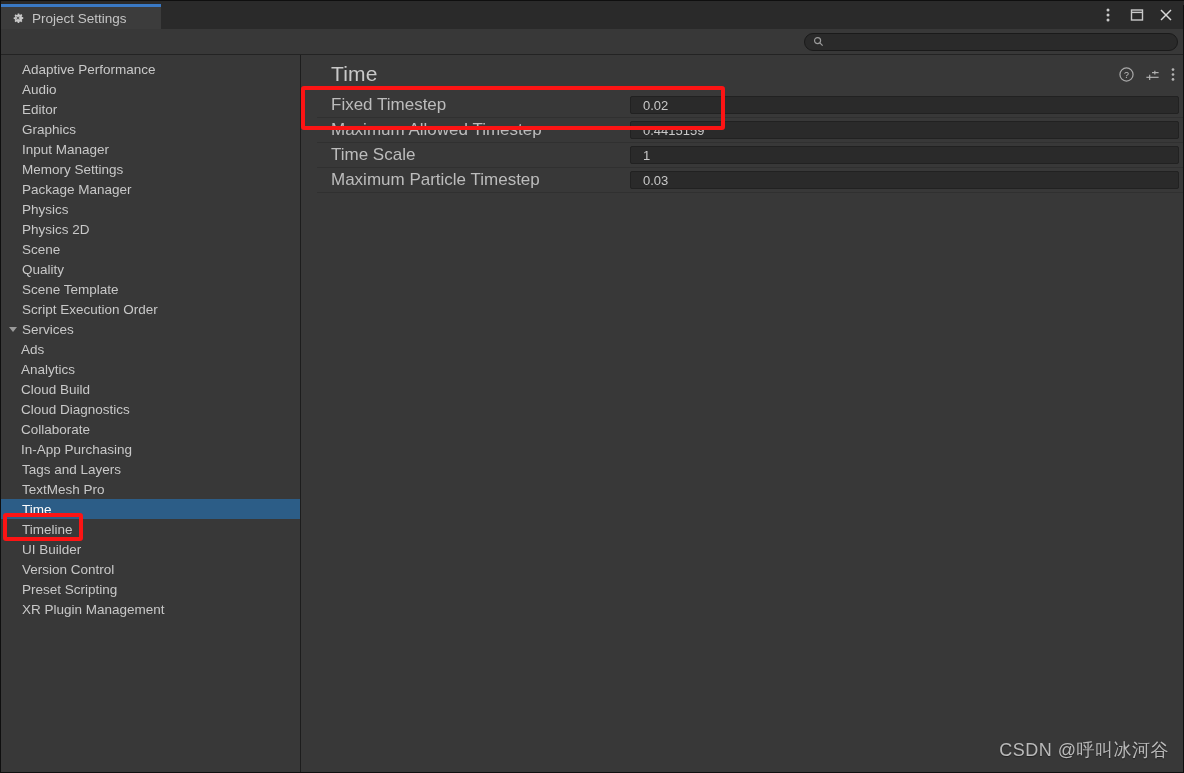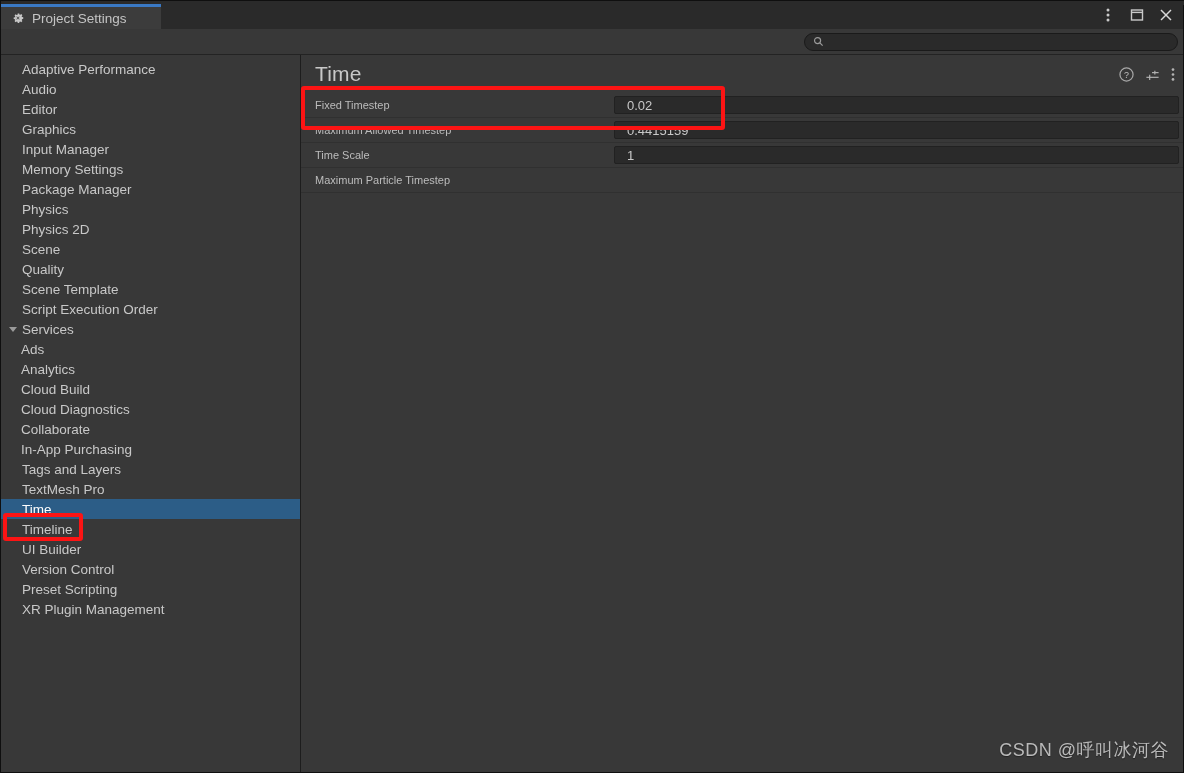"Adaptive Performance" .body { gap: none -> 16px }
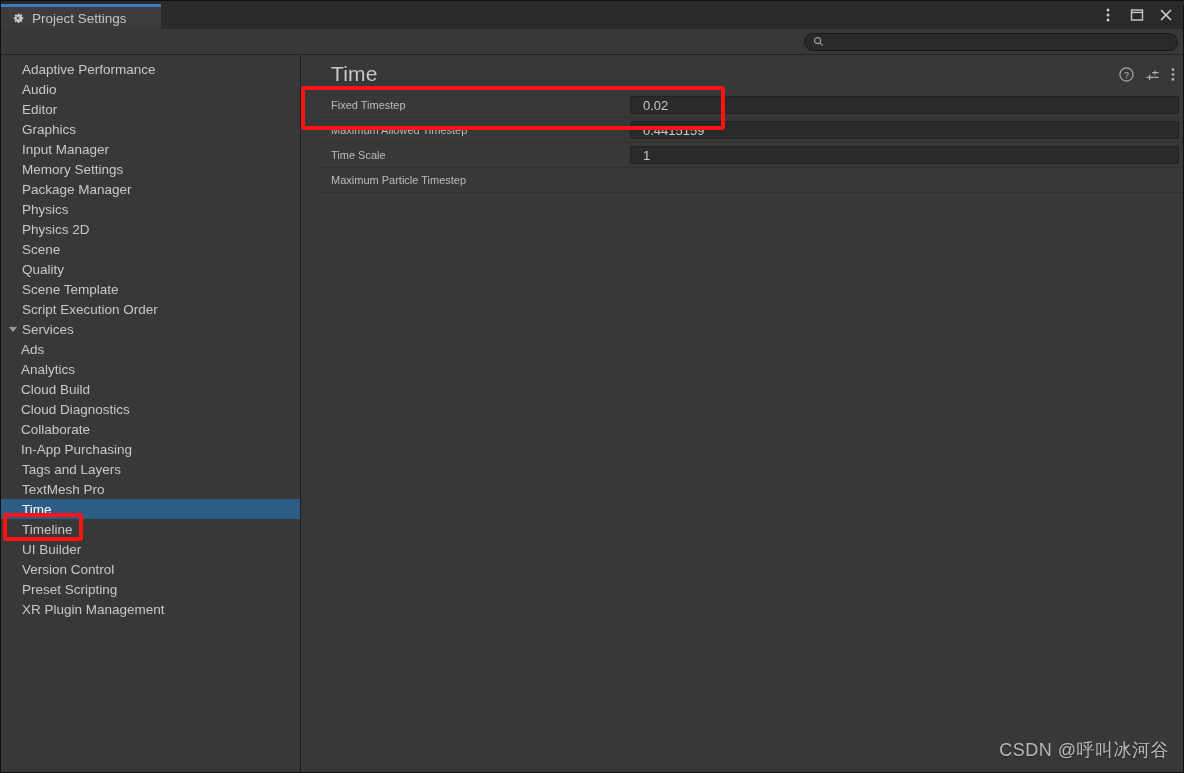"Fixed Timestep" .row-label { font-size: 11px -> 17px }
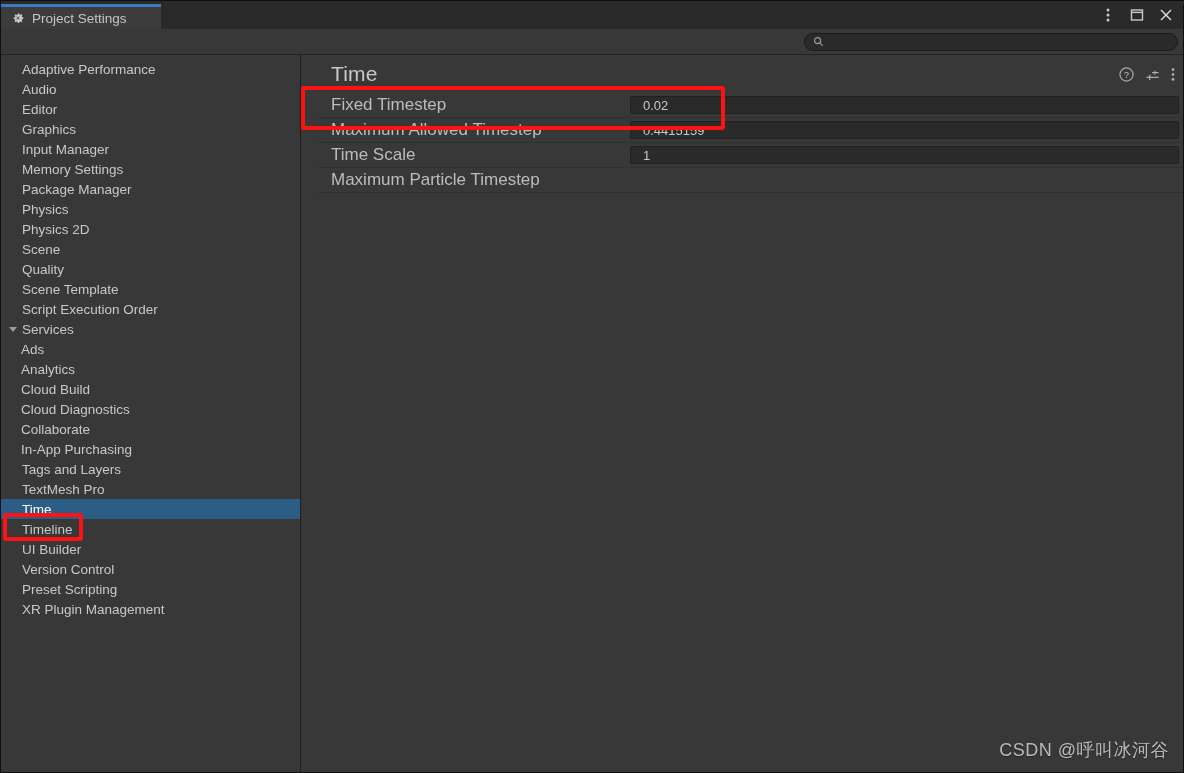"0.03" div.row-value { html: none -> <div>0.03</div> }
